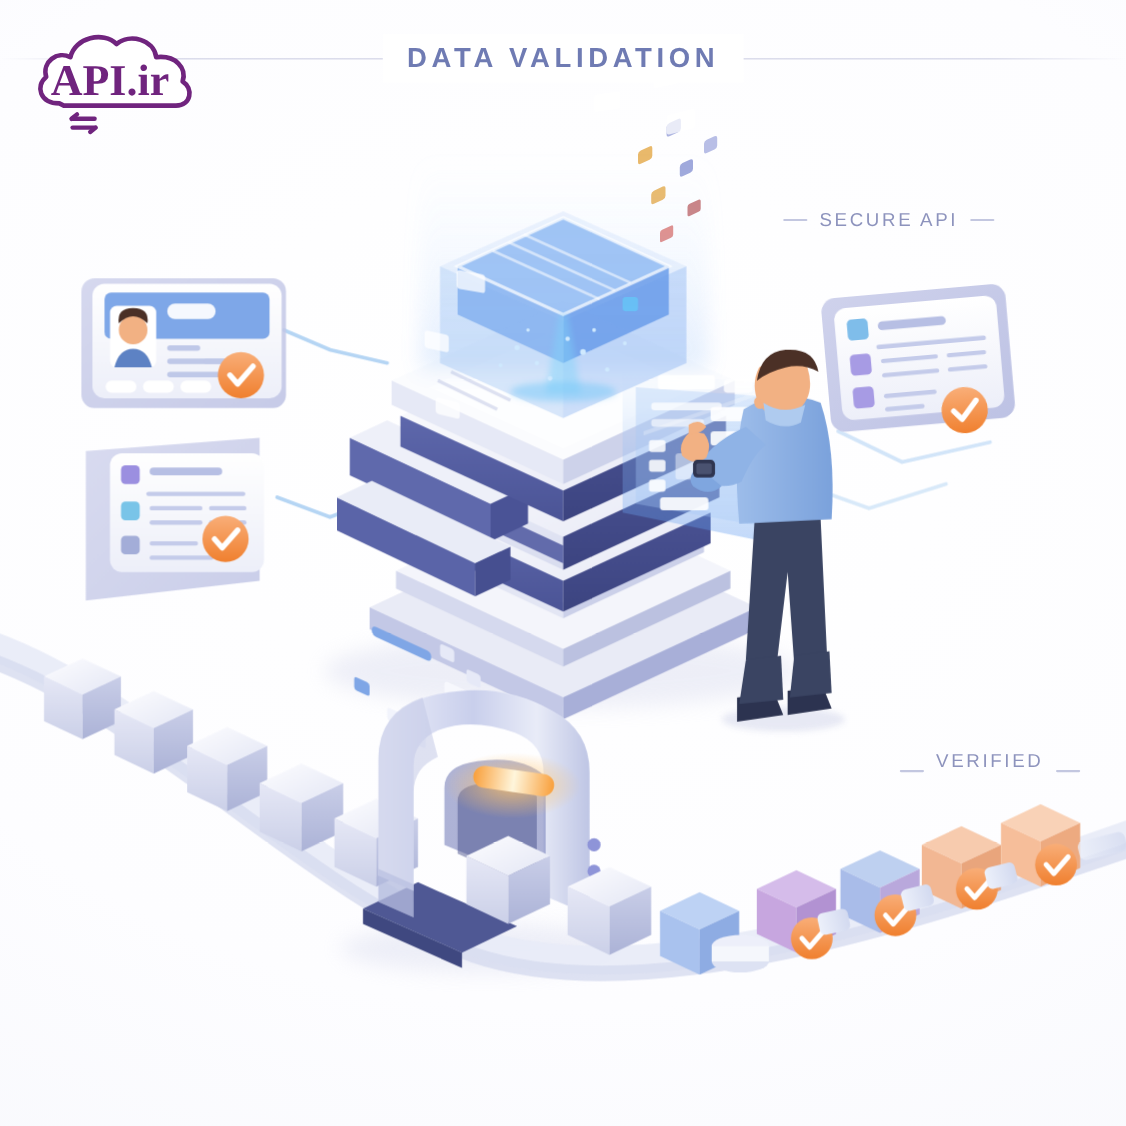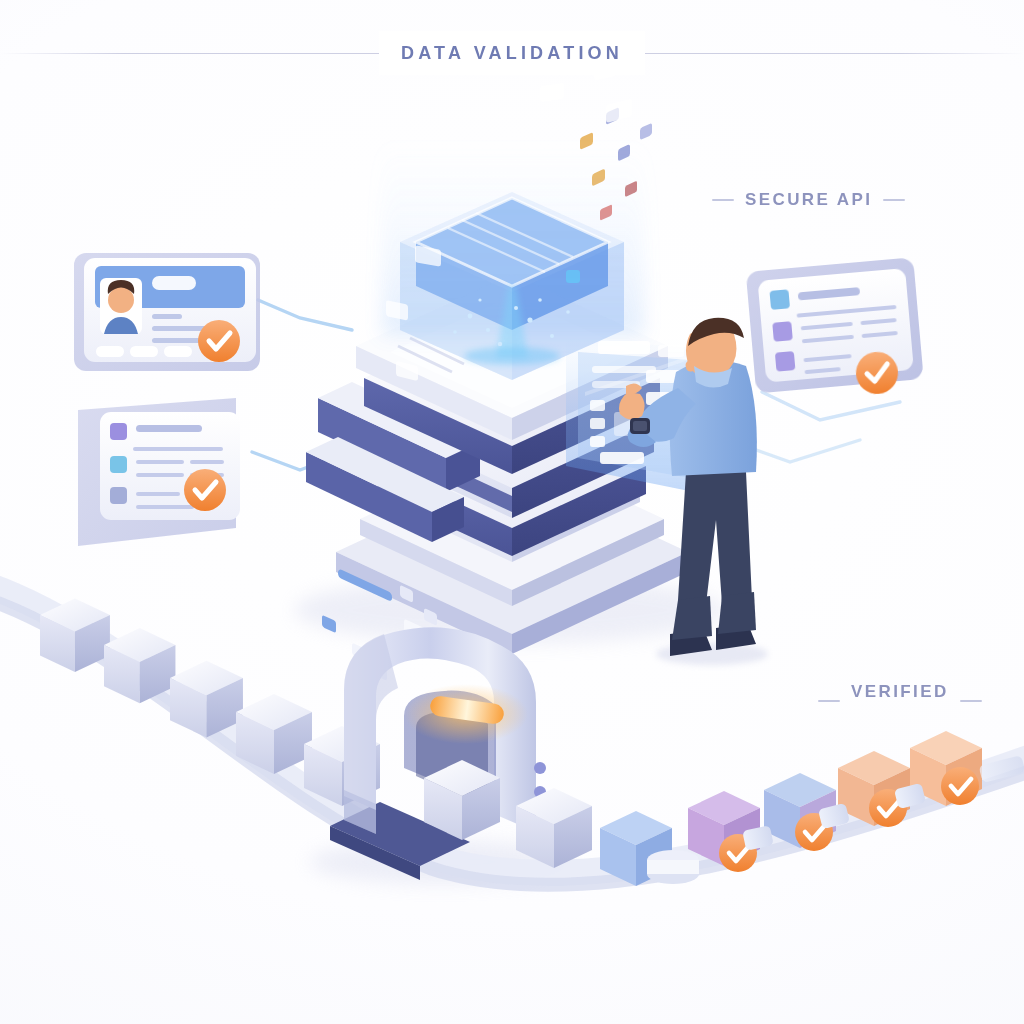"API.ir" div.logo { html: none -> <div> <svg> <g> <path></path> </g> <text>API.ir</text> <g> <path></path> <path></path> <path></path> <path></path> </g> </svg> </div> }
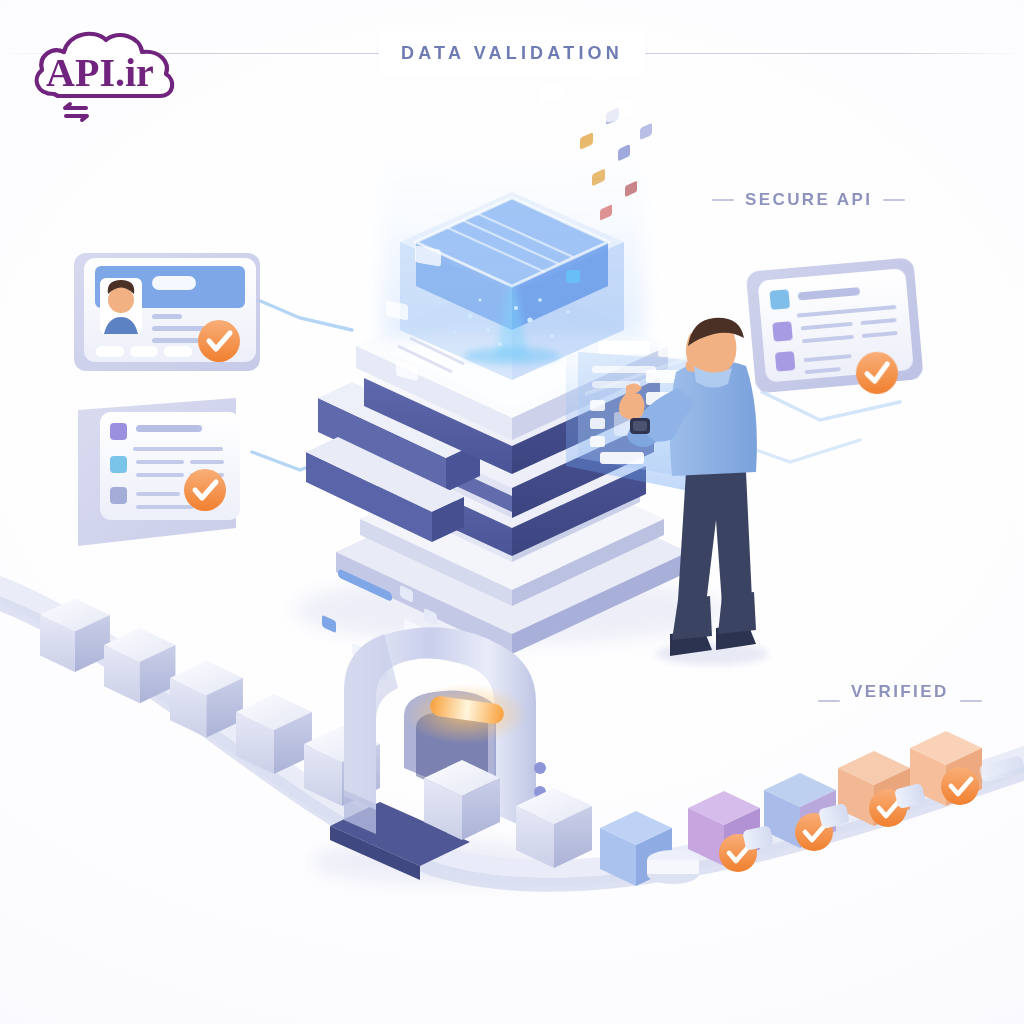"DATA VALIDATION" .title { font-size: 18px -> 25px }
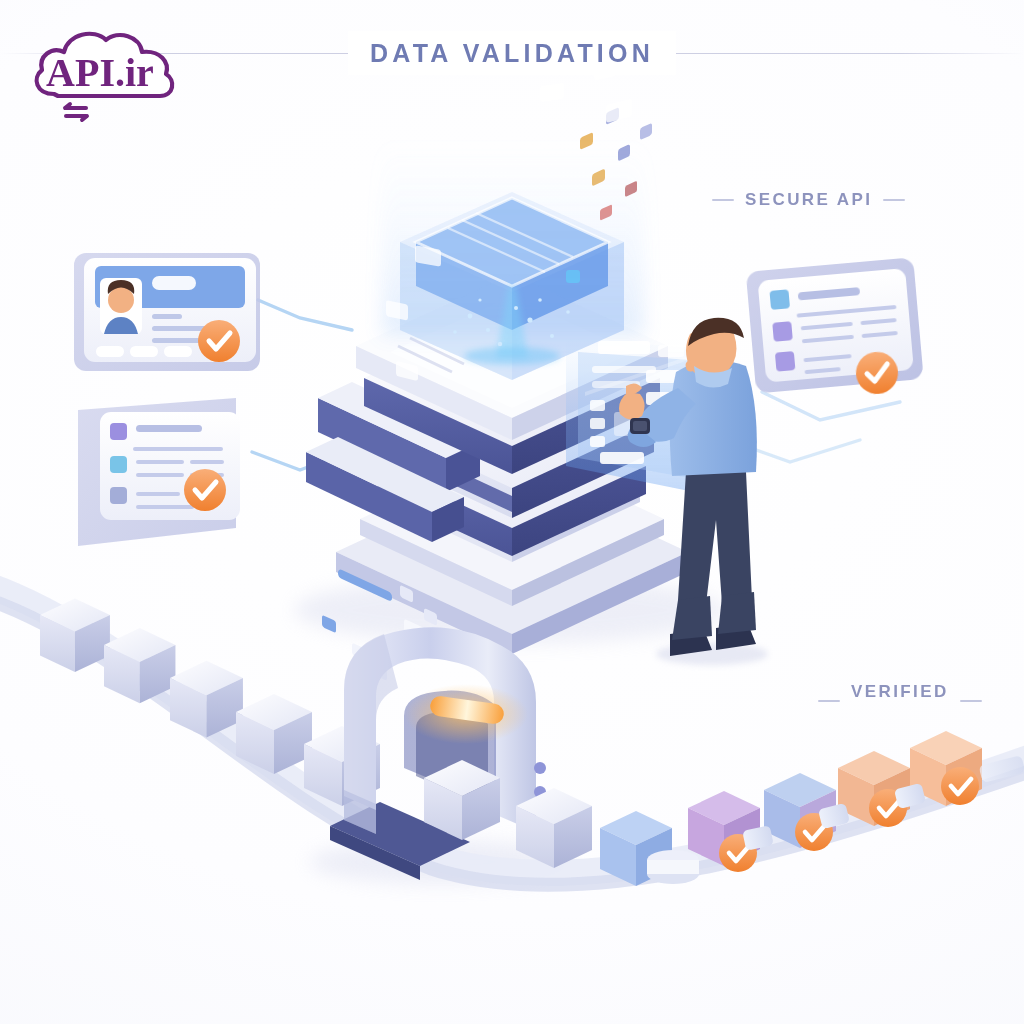"SECURE API" .label { font-weight: 700 -> 400 }
